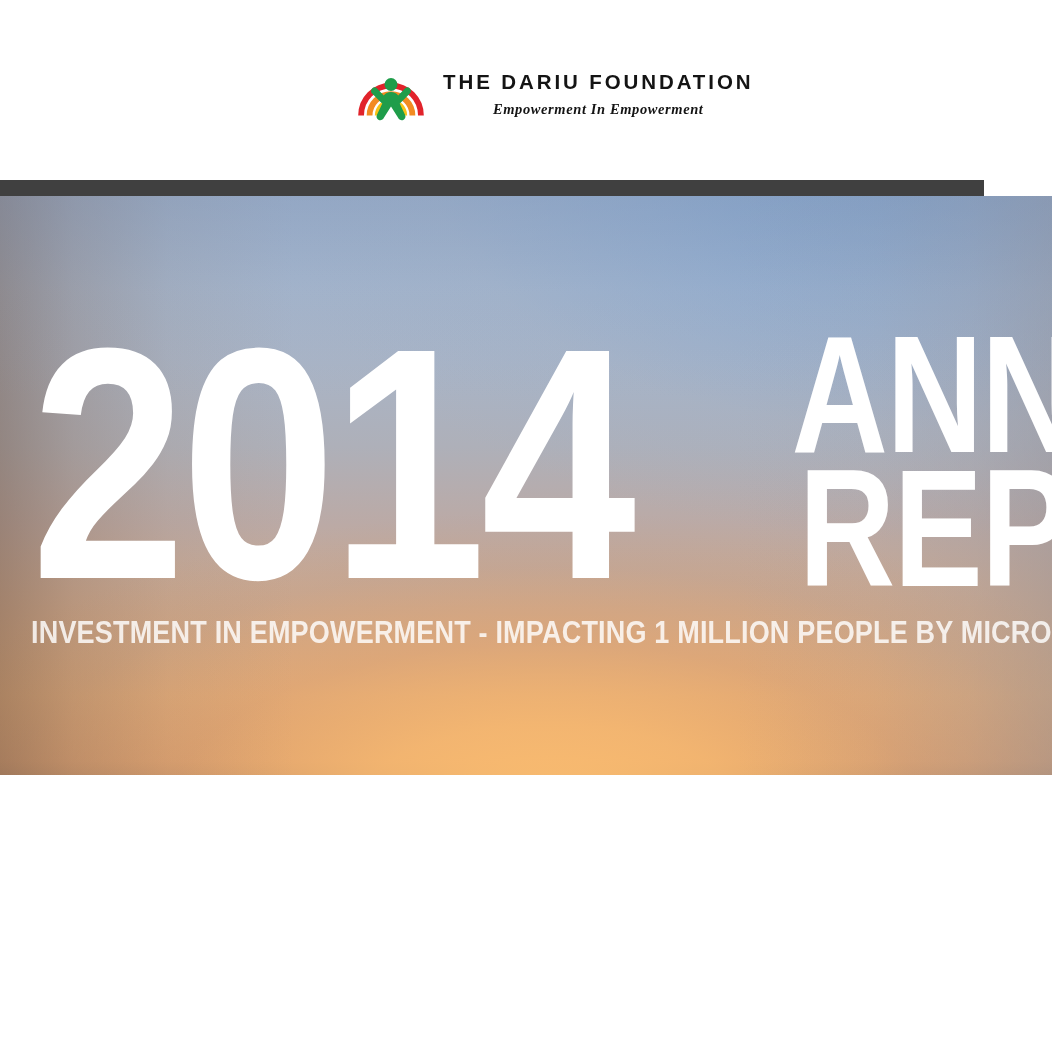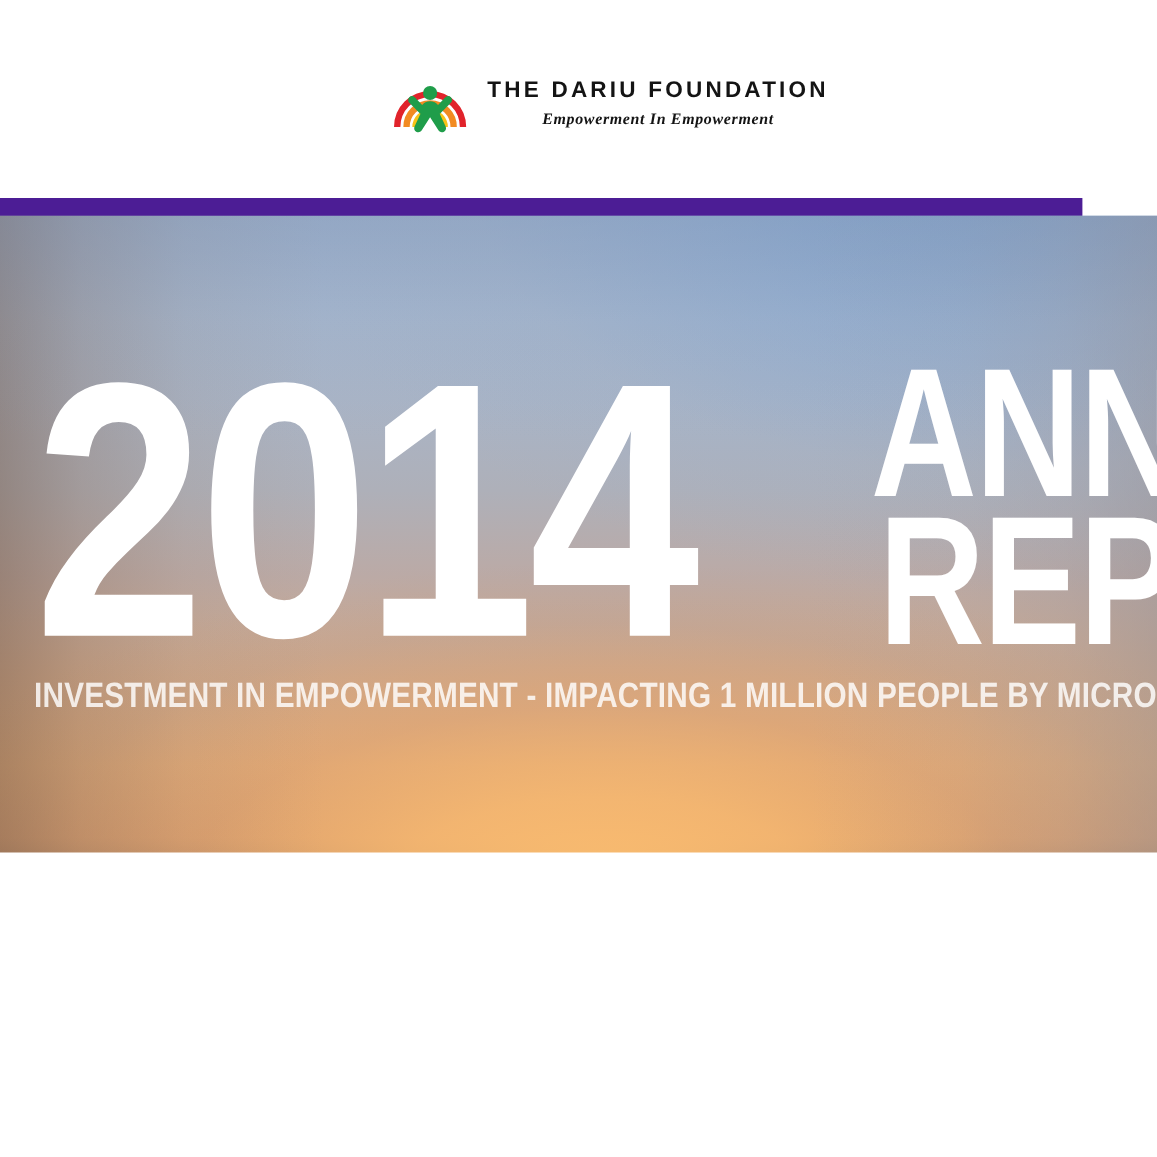"THE DARIU FOUNDATION" .page { background: #4c1d95 -> #404040 }
